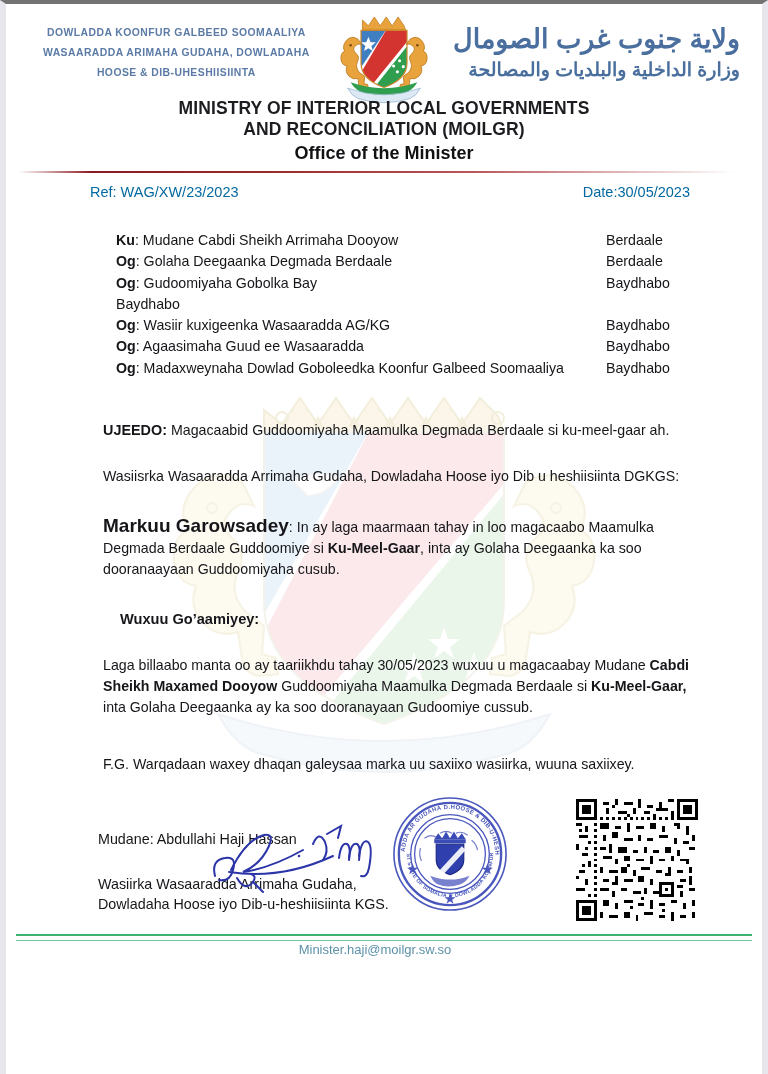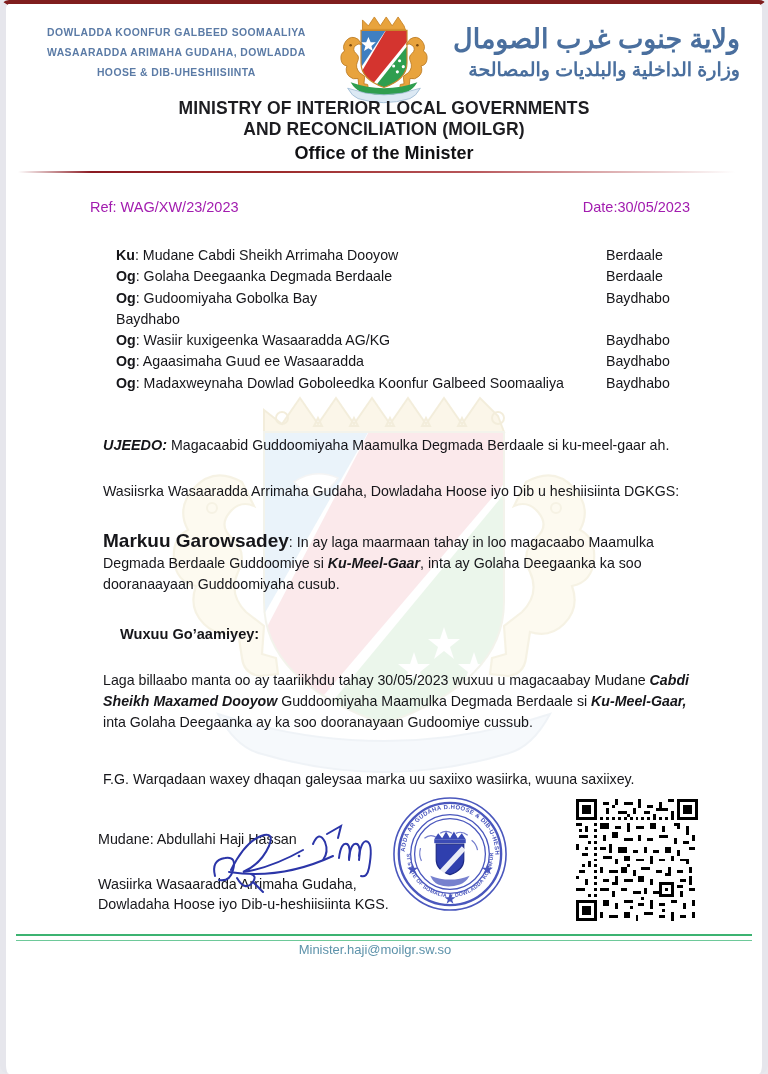"DOWLADDA KOONFUR GALBEED SOOMAALIYA" .page { border-radius: 9px -> none; border-top: 4px solid #7f1d1d -> 4px solid #737373 }
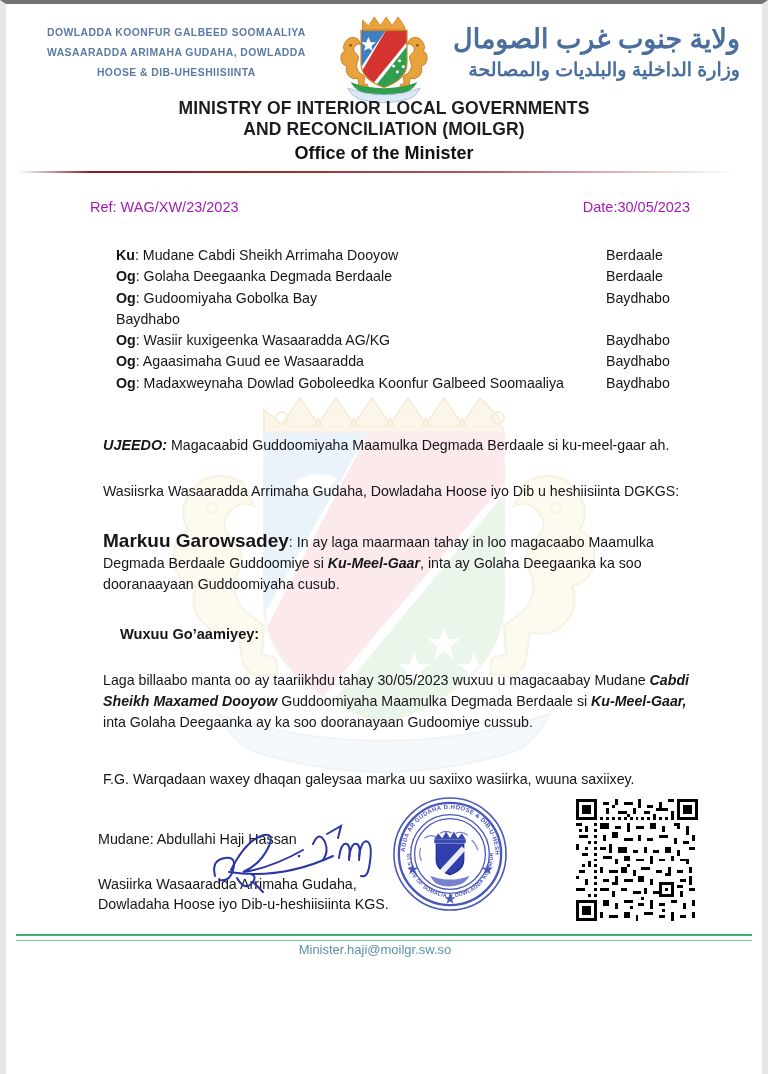"WASAARADDA ARIMAHA GUDAHA, DOWLADDA" div { text: DOWLADDA -> DOWLADAHA }
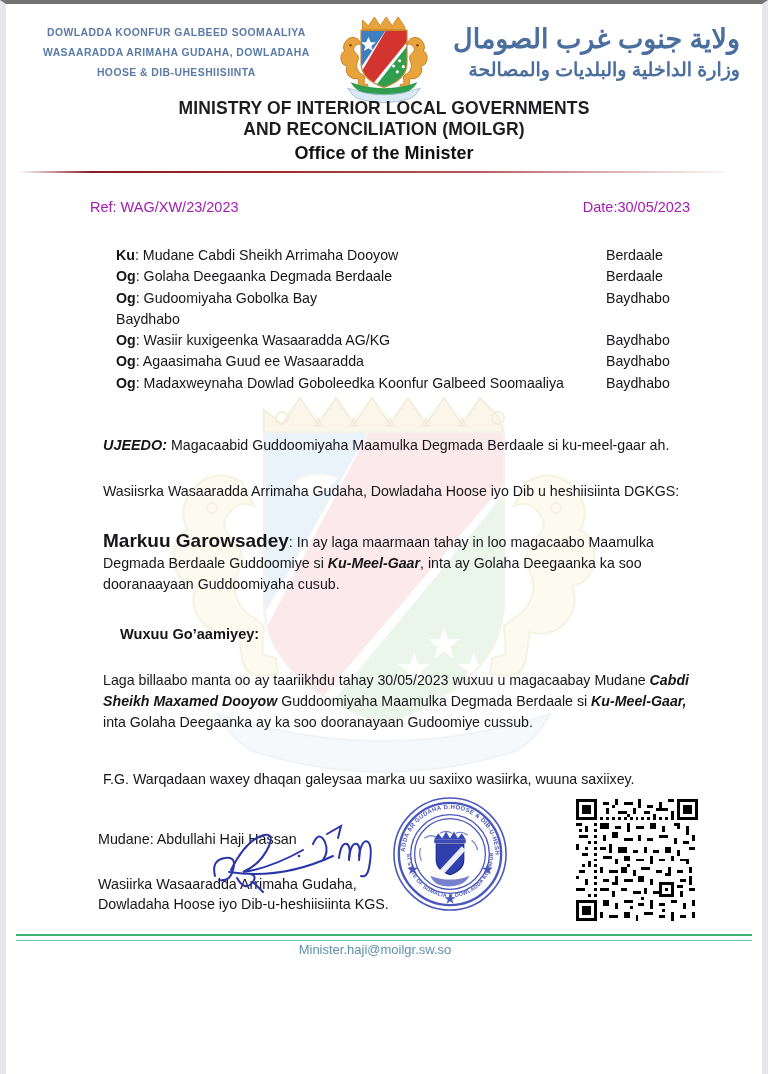"Ref: WAG/XW/23/2023" .refrow { color: #a21caf -> #0369a1; padding: 26px 72px 0 84px -> 11px 72px 0 84px }
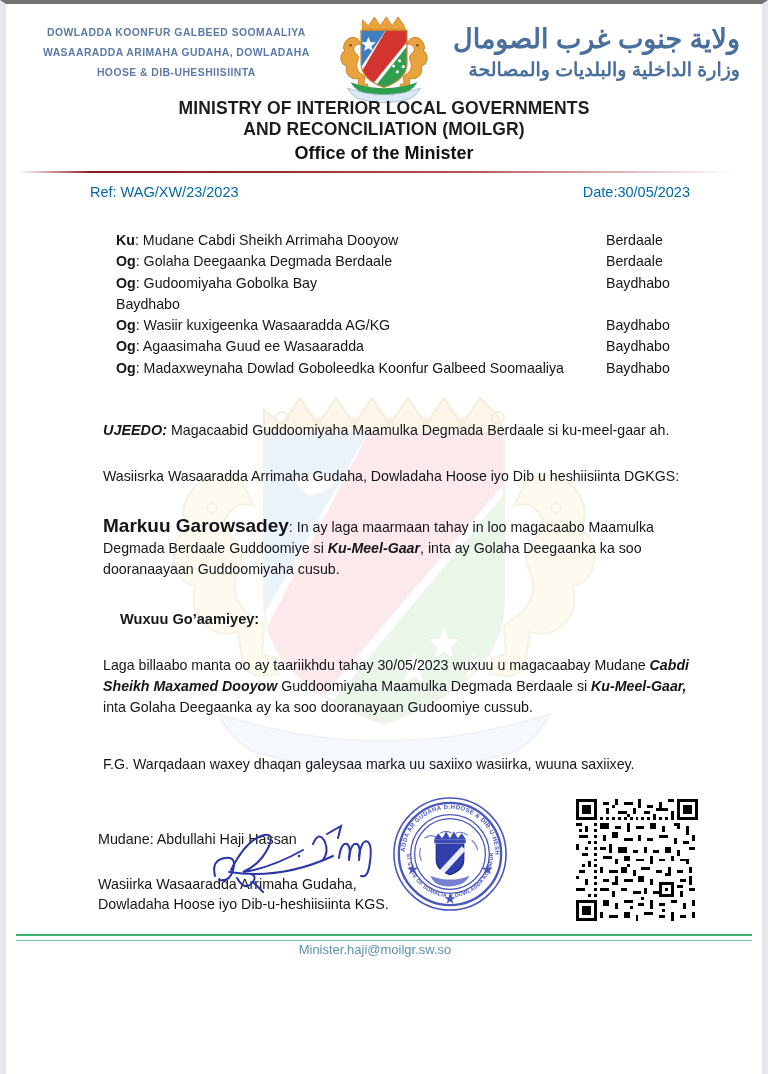"UJEEDO:" .body b { font-style: italic -> none }
